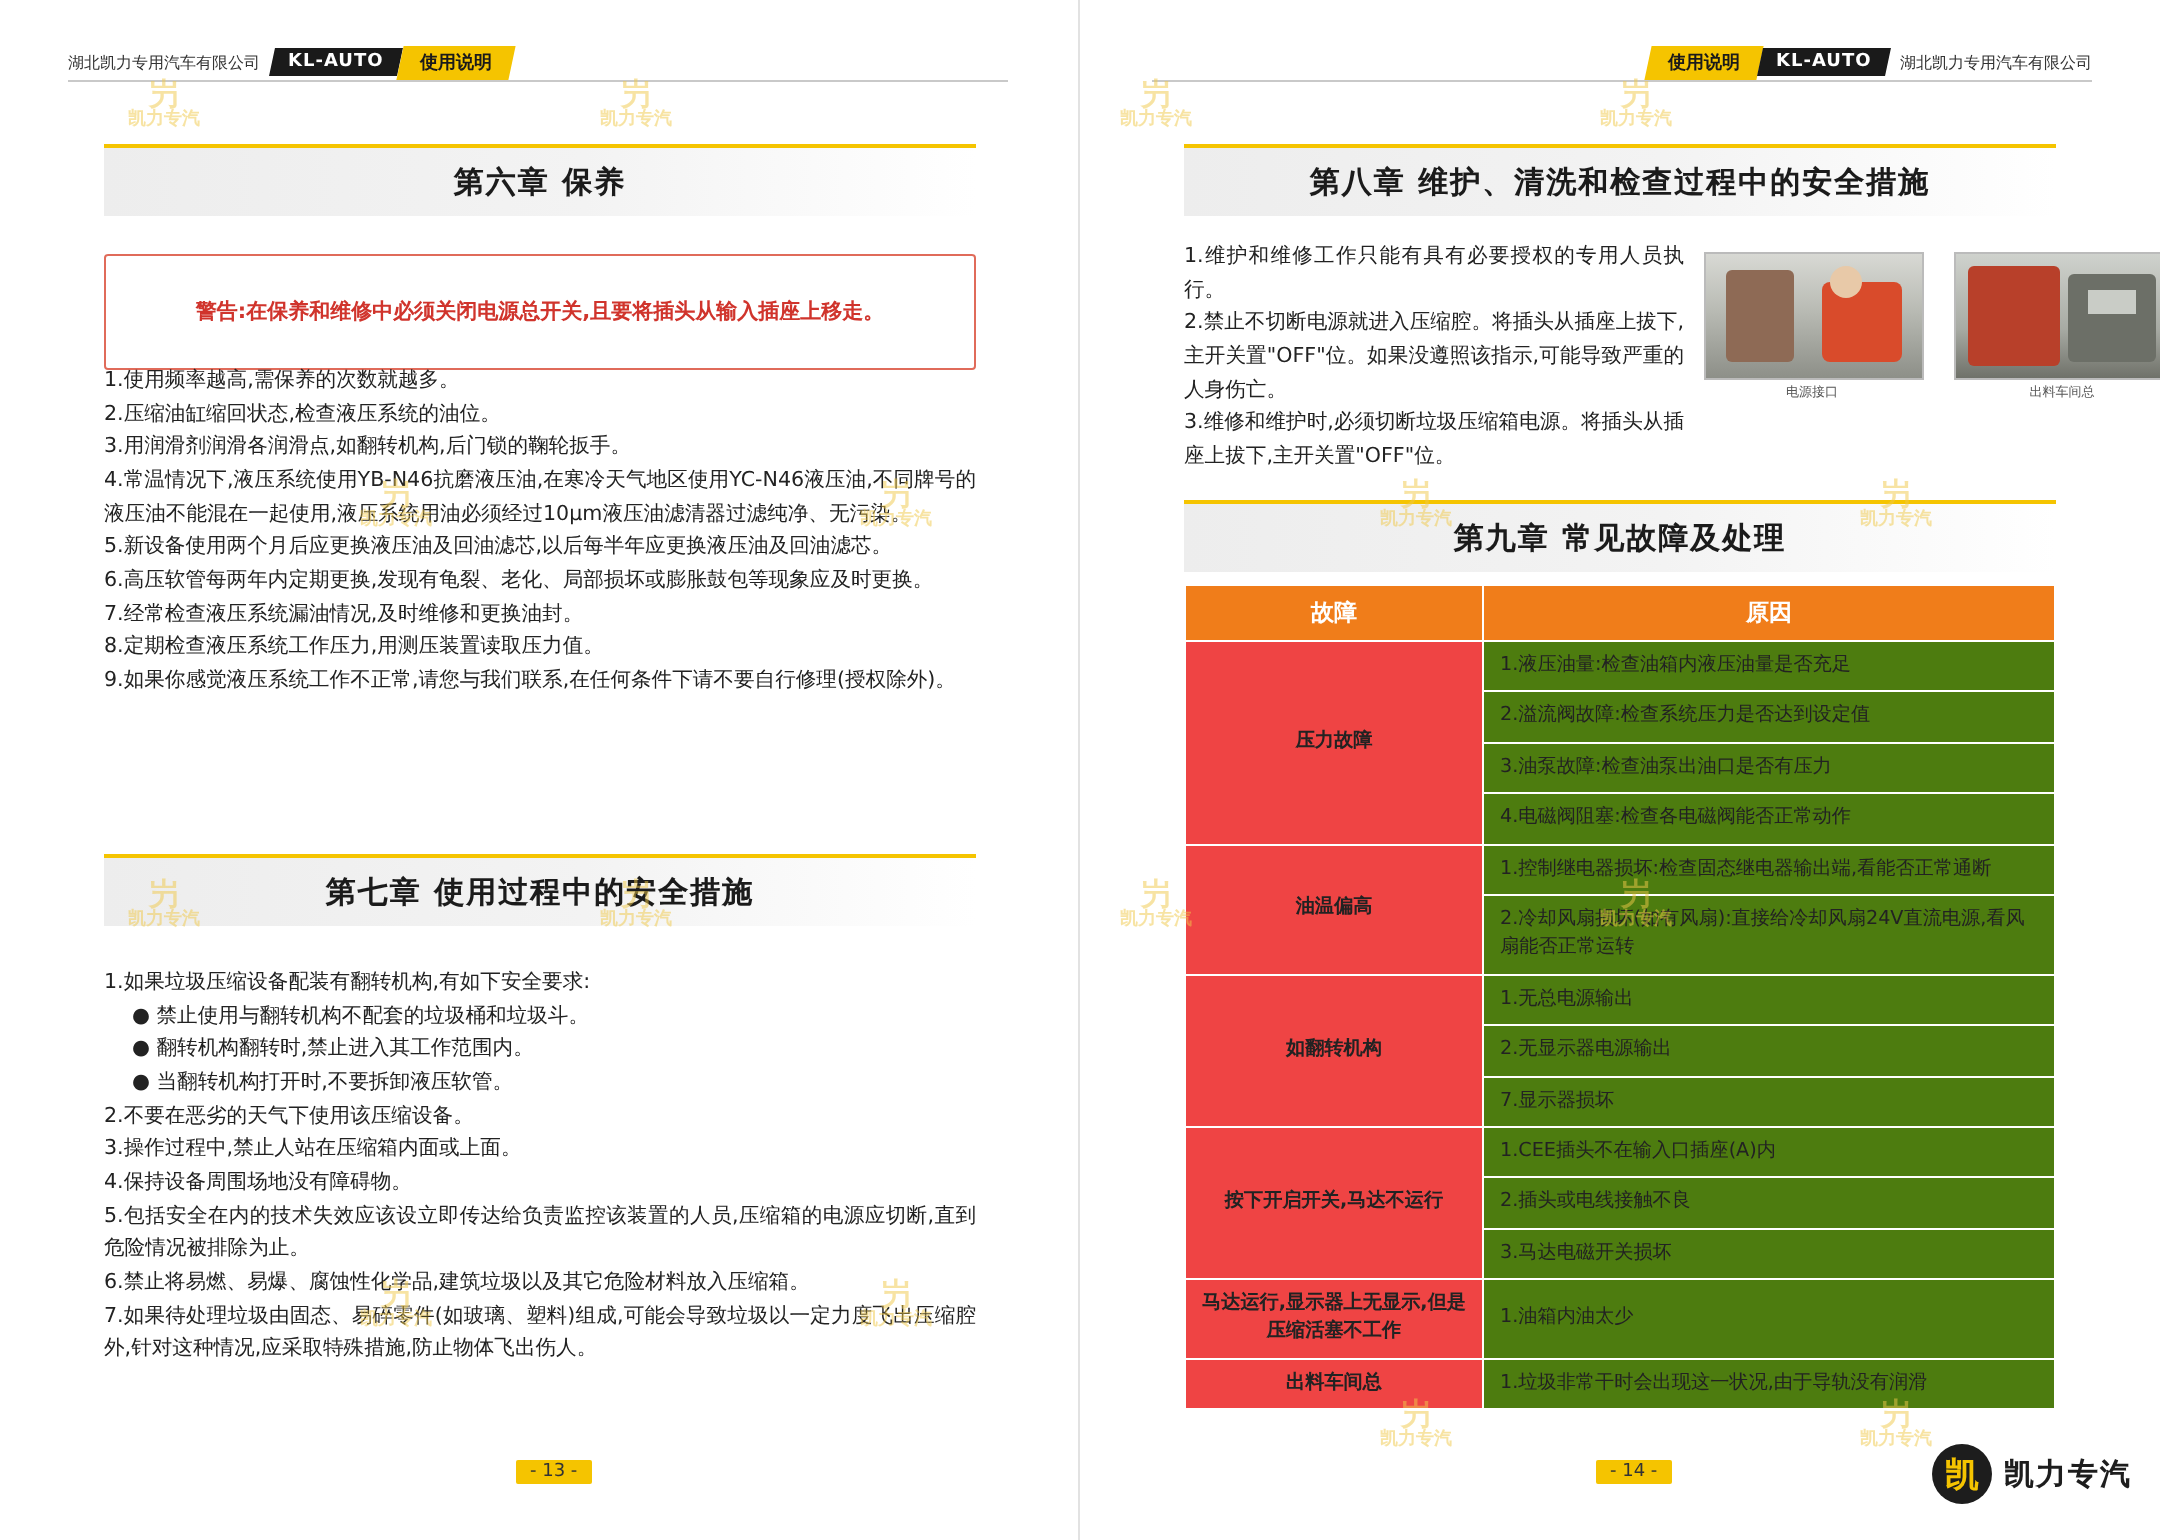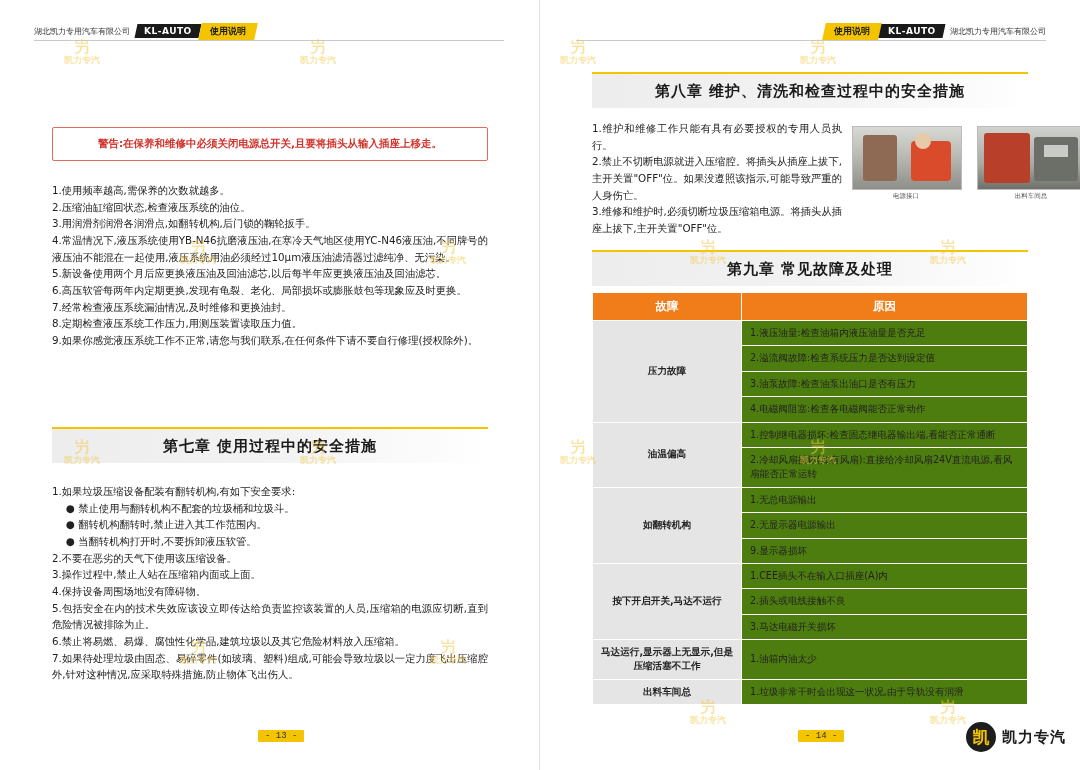"第六章 保养" div.chap { html: none -> <div> <span>第六章 保养</span> </div> }
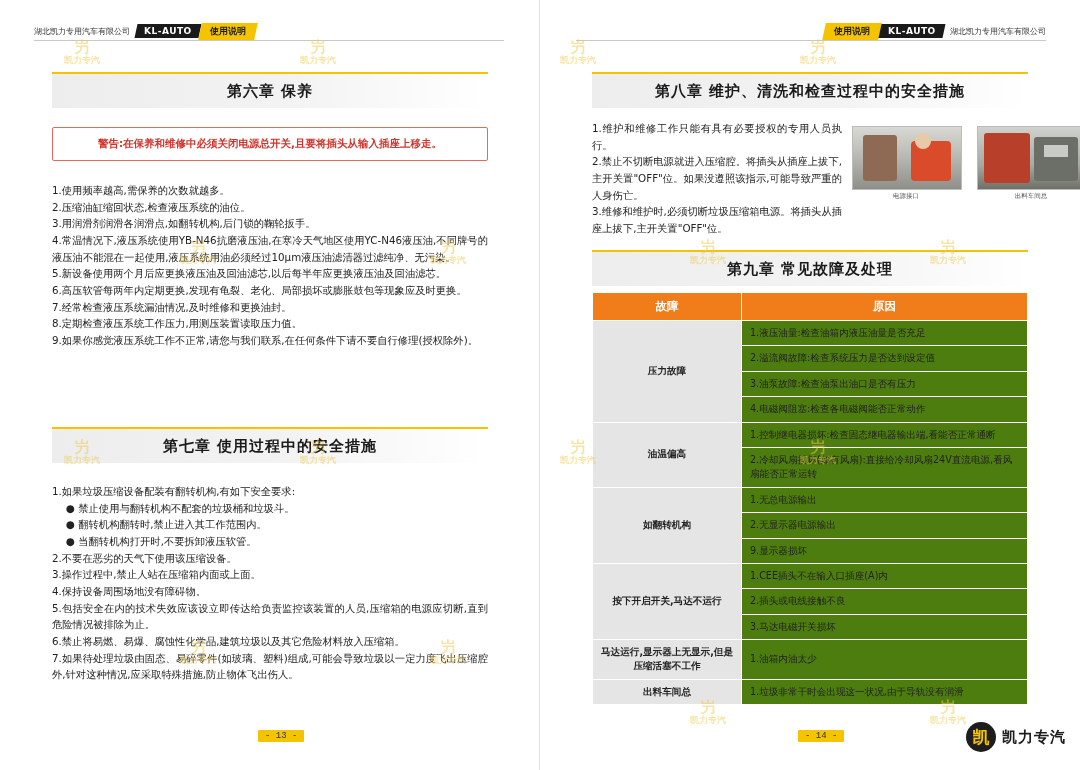"警告:在保养和维修中必须关闭电源总开关,且要将插头从输入插座上移走。" .warn { padding: 9px 10px -> 21px 10px }
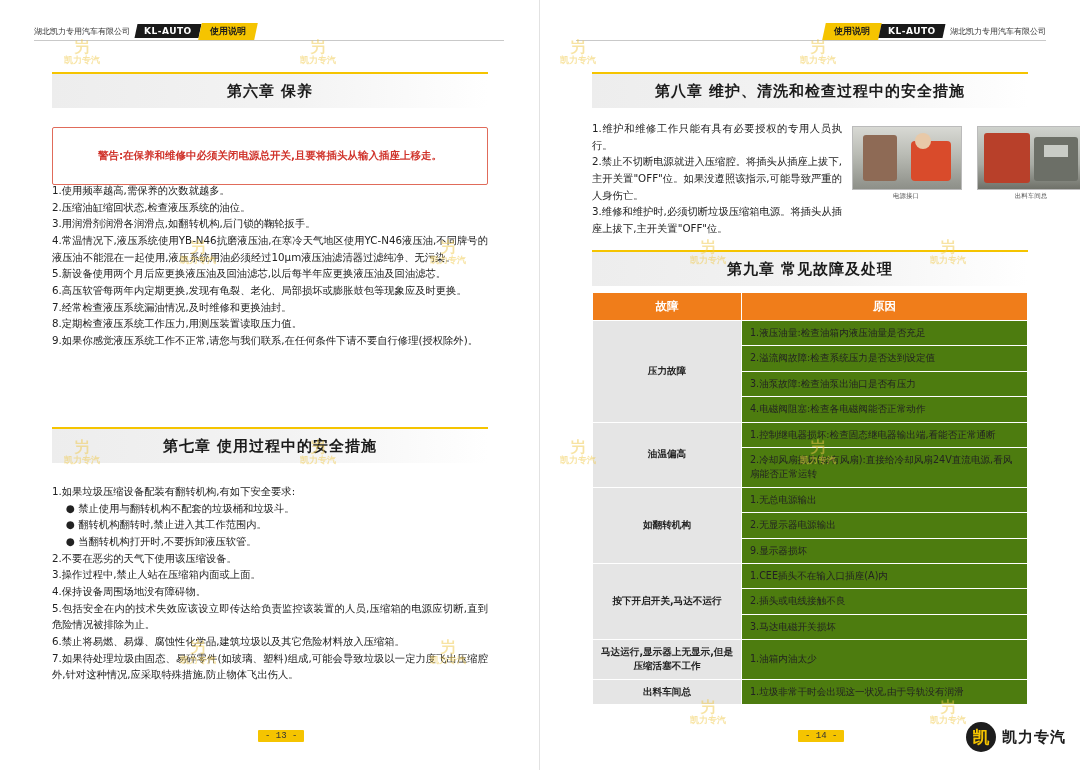"压力故障" td.cat { background: #e5e5e5 -> #ef4444 }
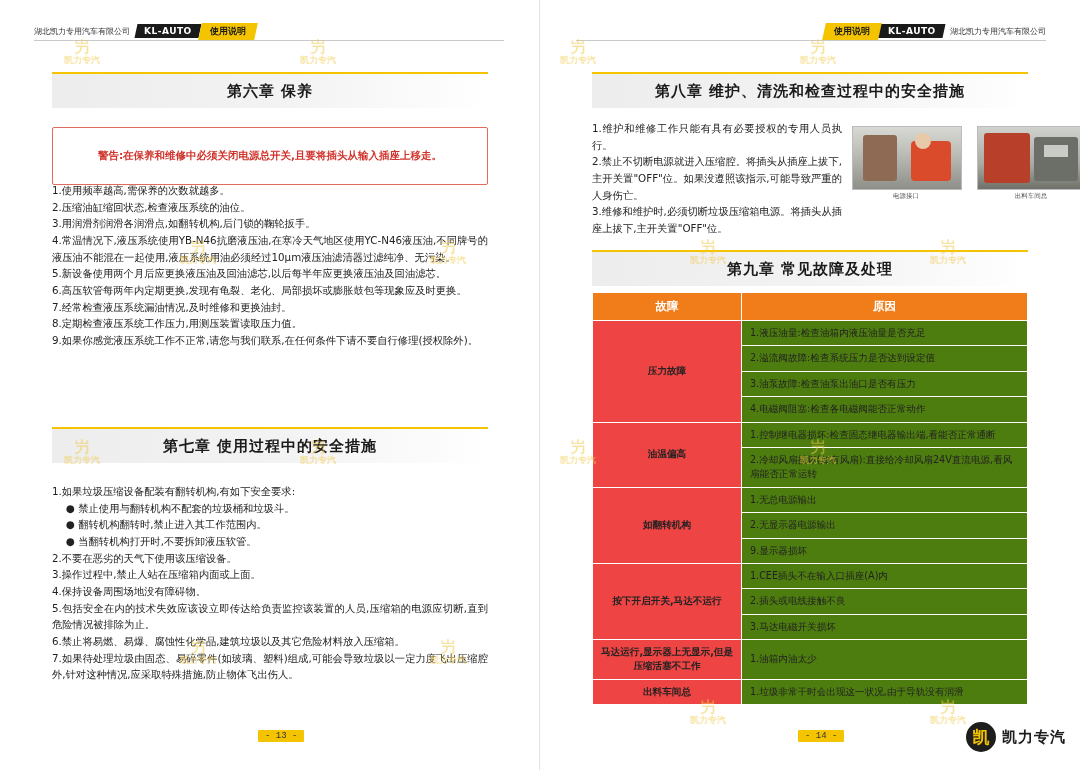"9.显示器损坏" td.cause { text: 9 -> 7 }
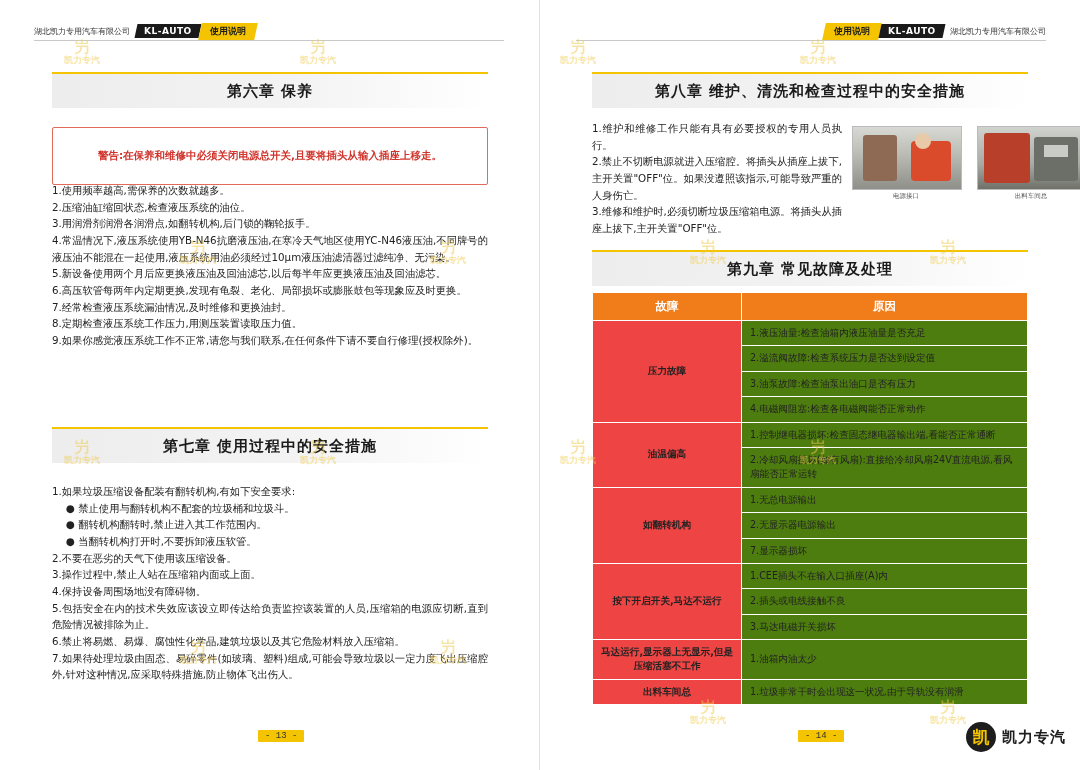"- 13 -" .pagenum { font-family: Liberation Mono, monospace -> none }
